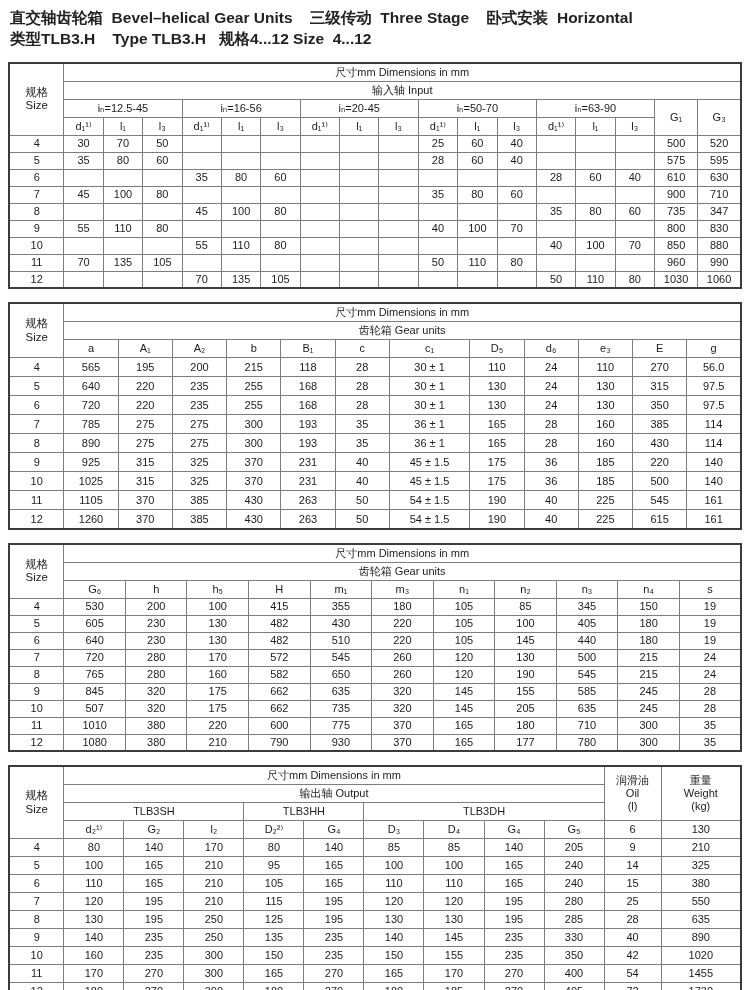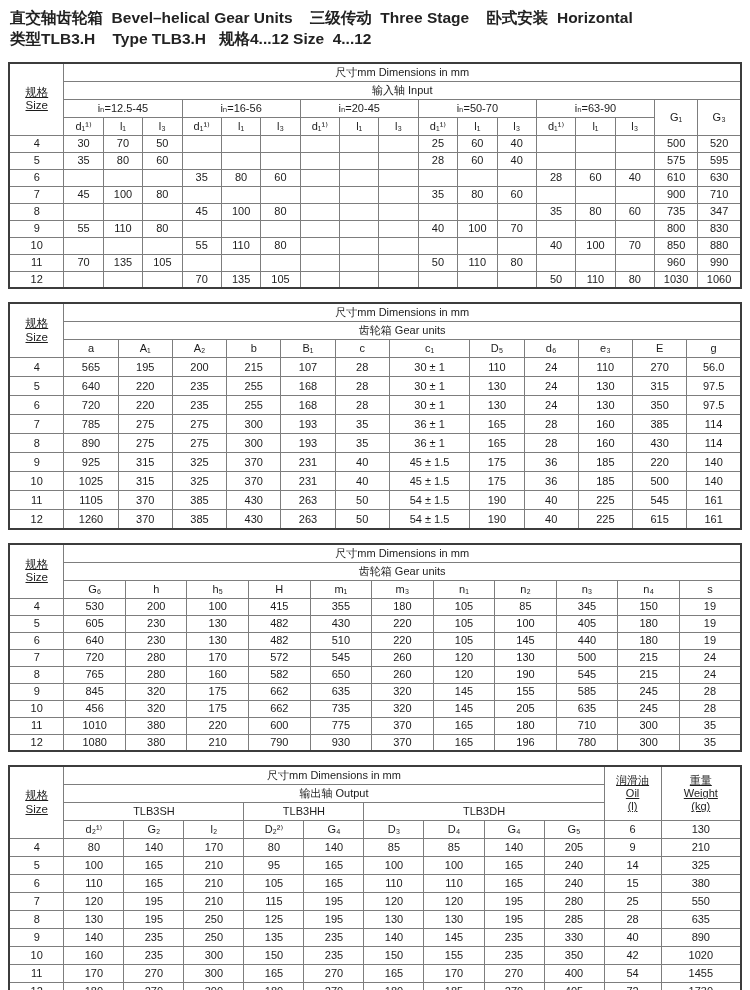"规格" .pl { text-decoration: underline -> none }
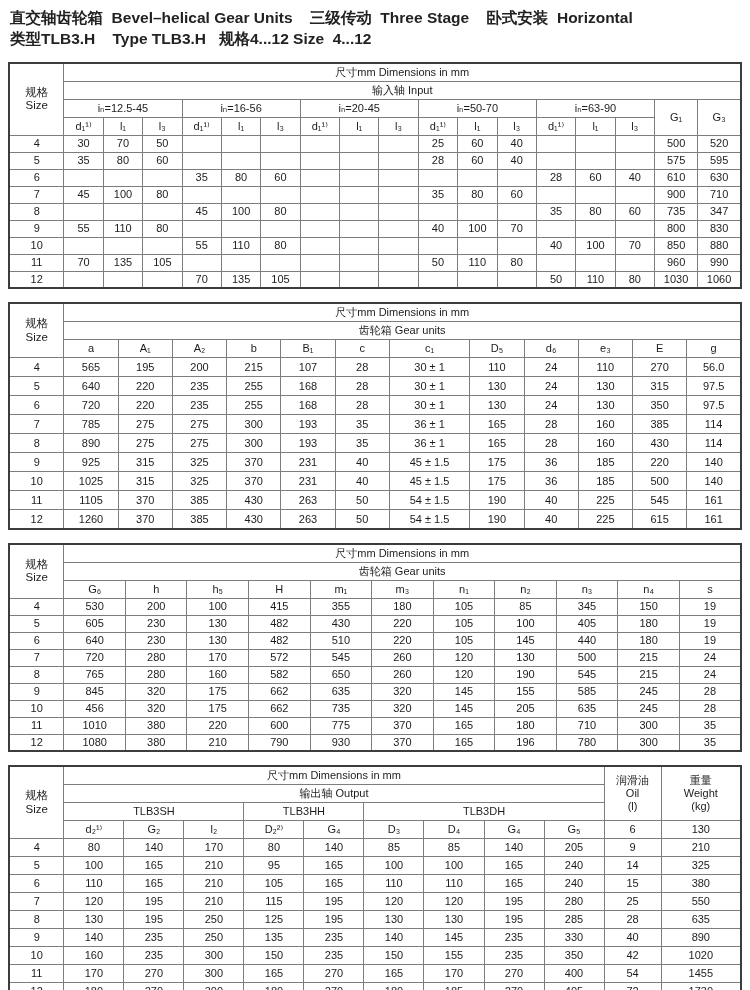"107" td { text: 107 -> 118 }
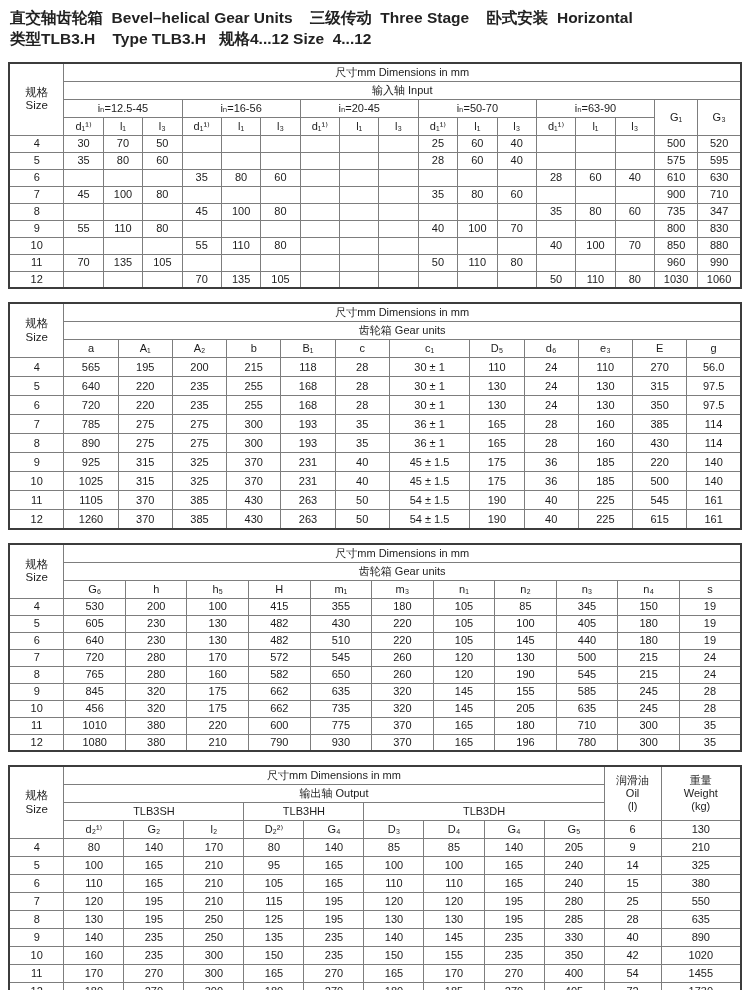"456" td { text: 456 -> 507 }
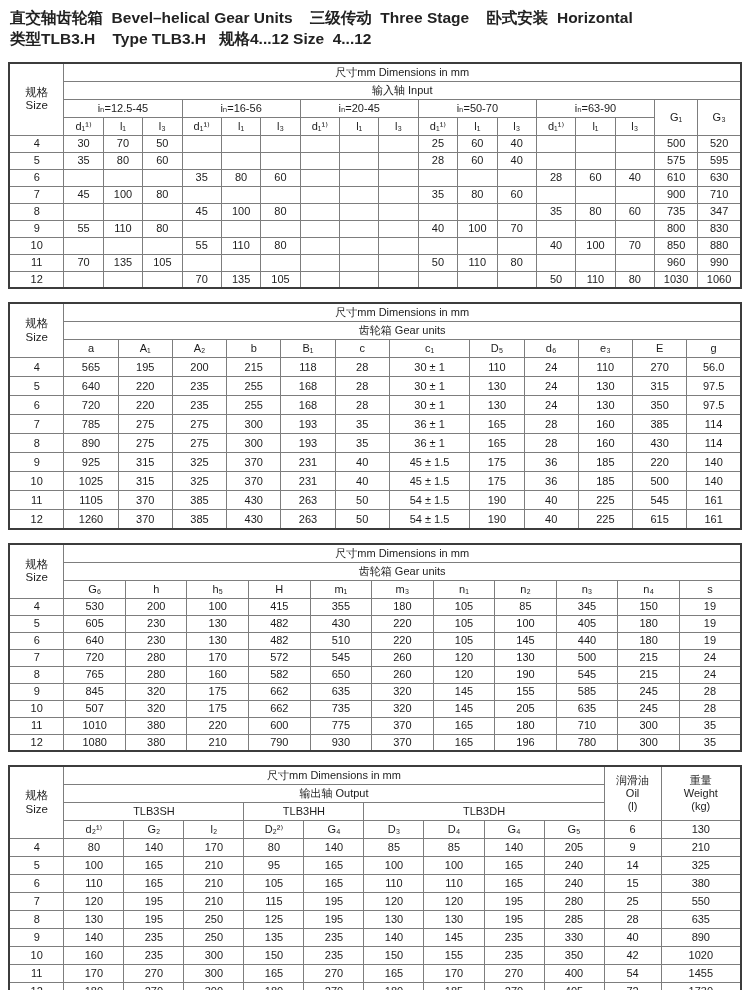"196" td { text: 196 -> 177 }
